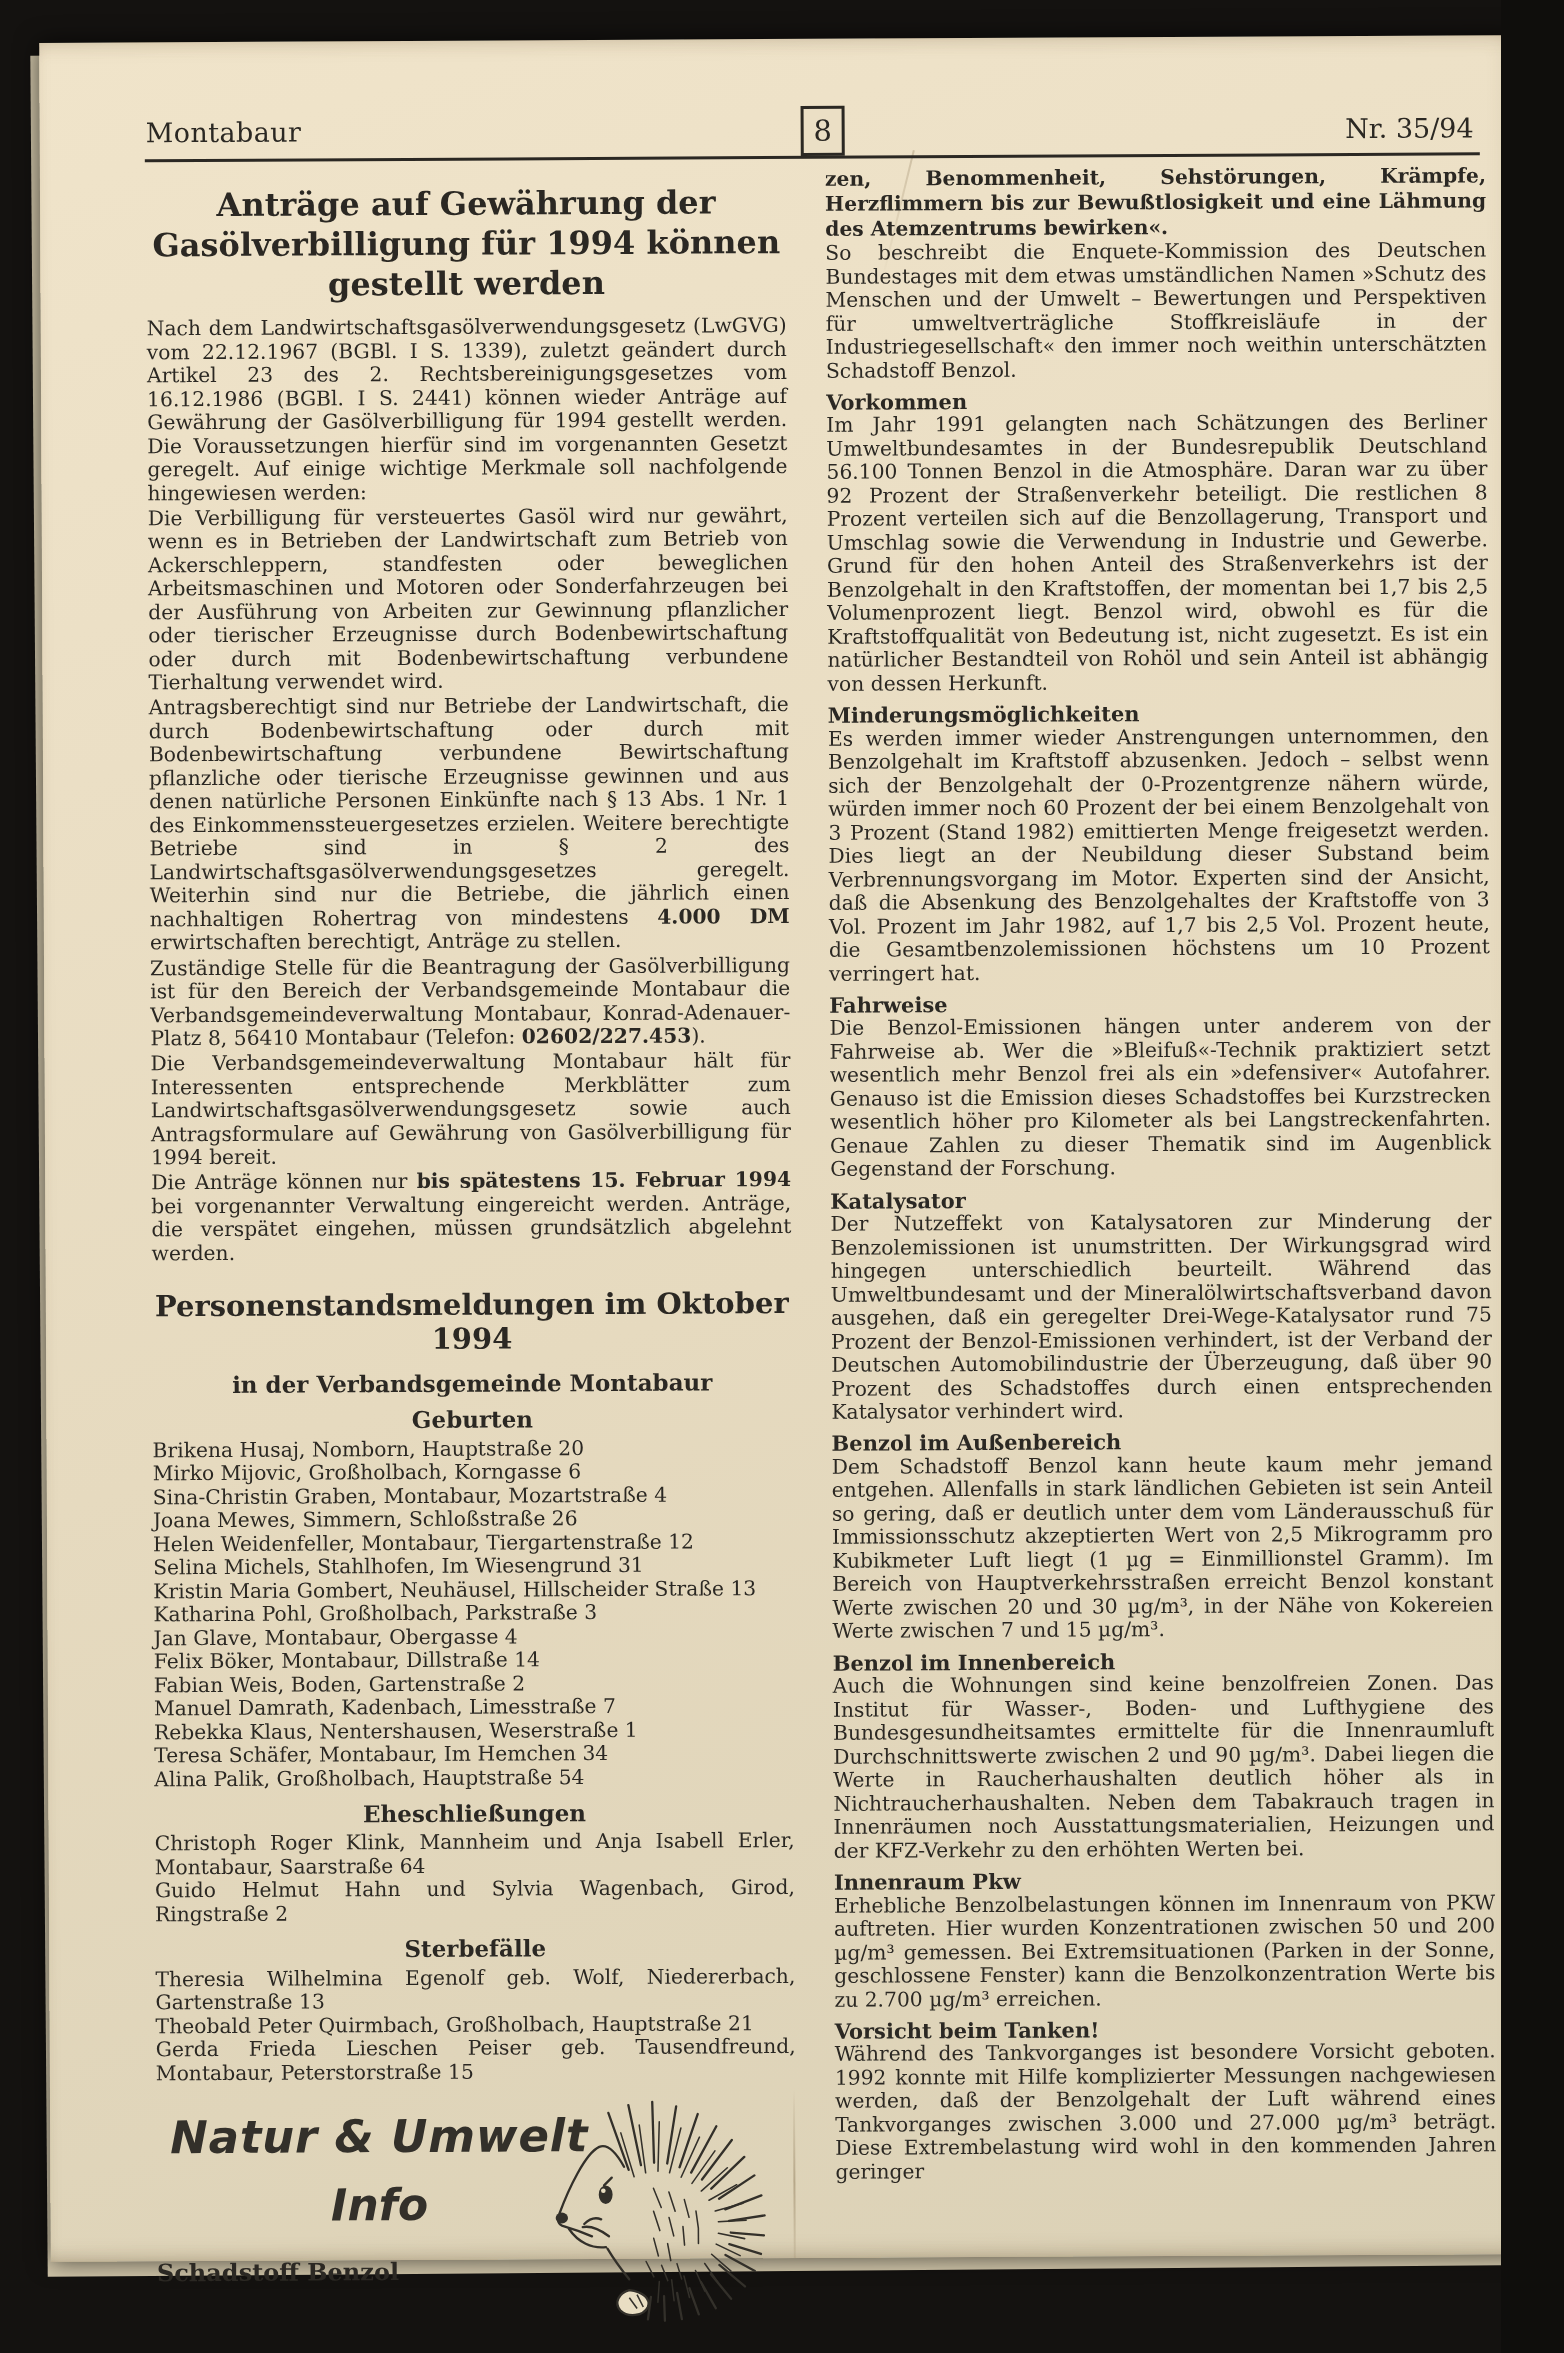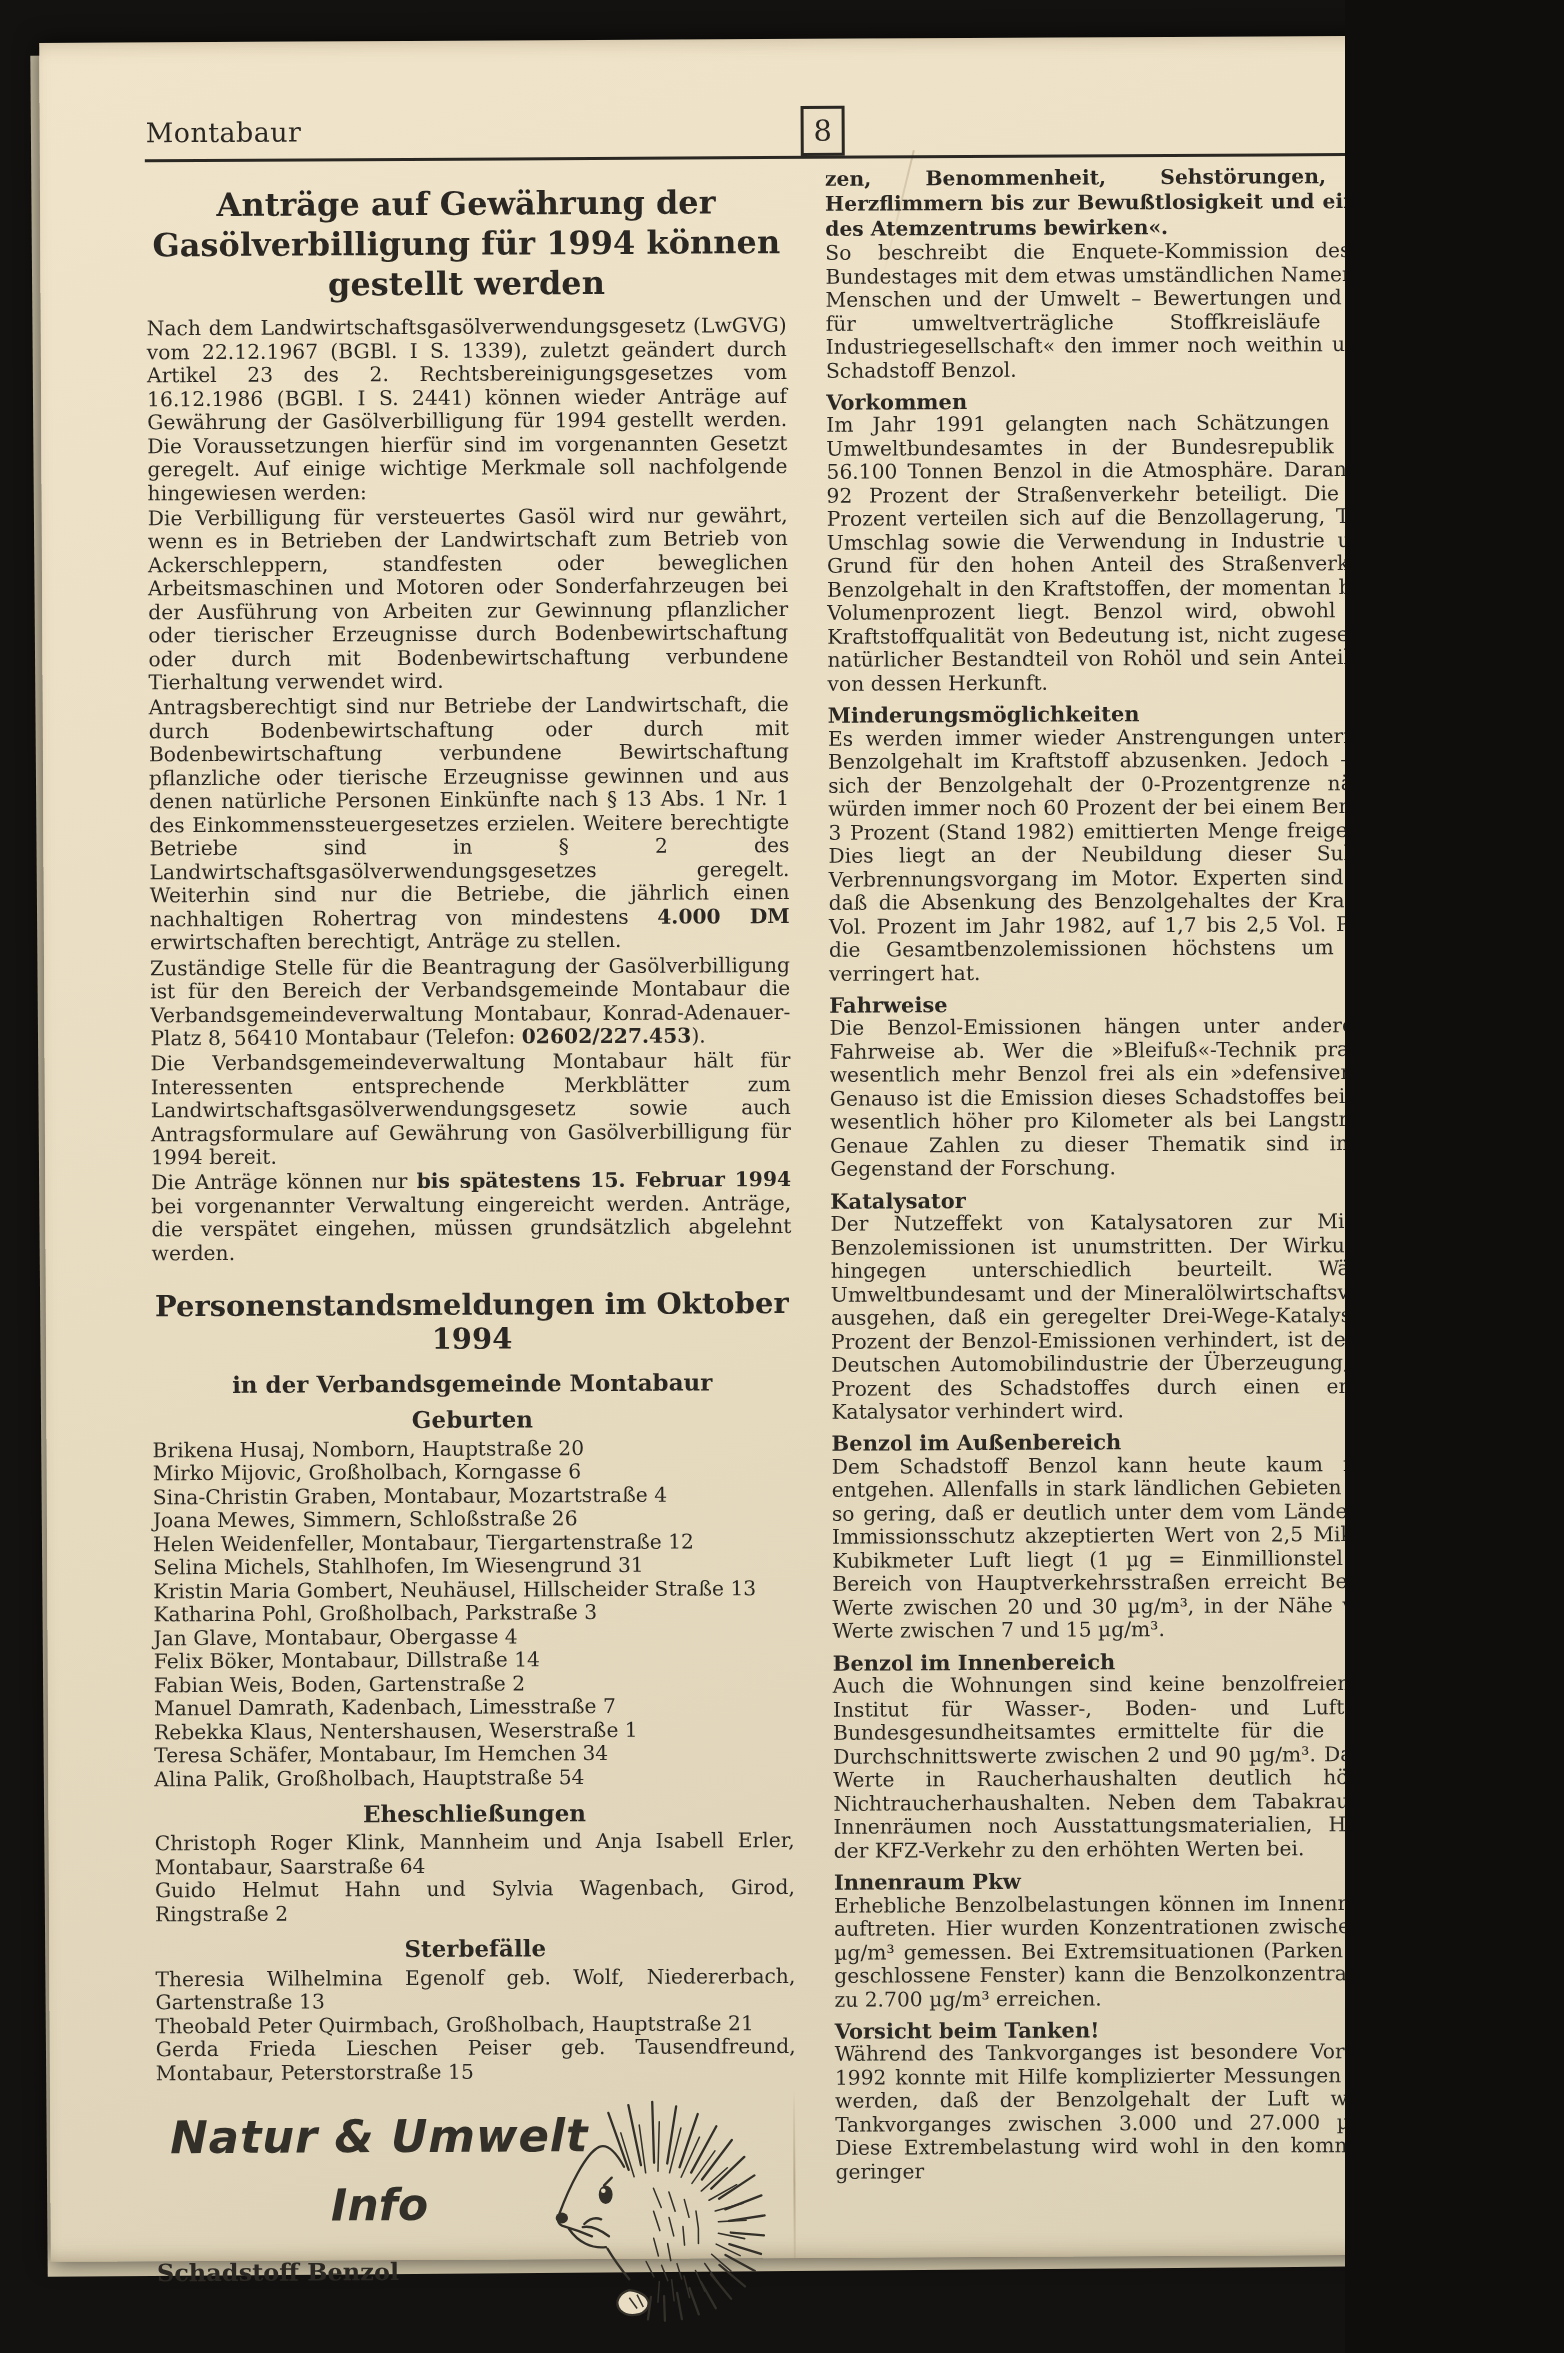"Montabaur" #stage { width: 1345px -> 1501px }
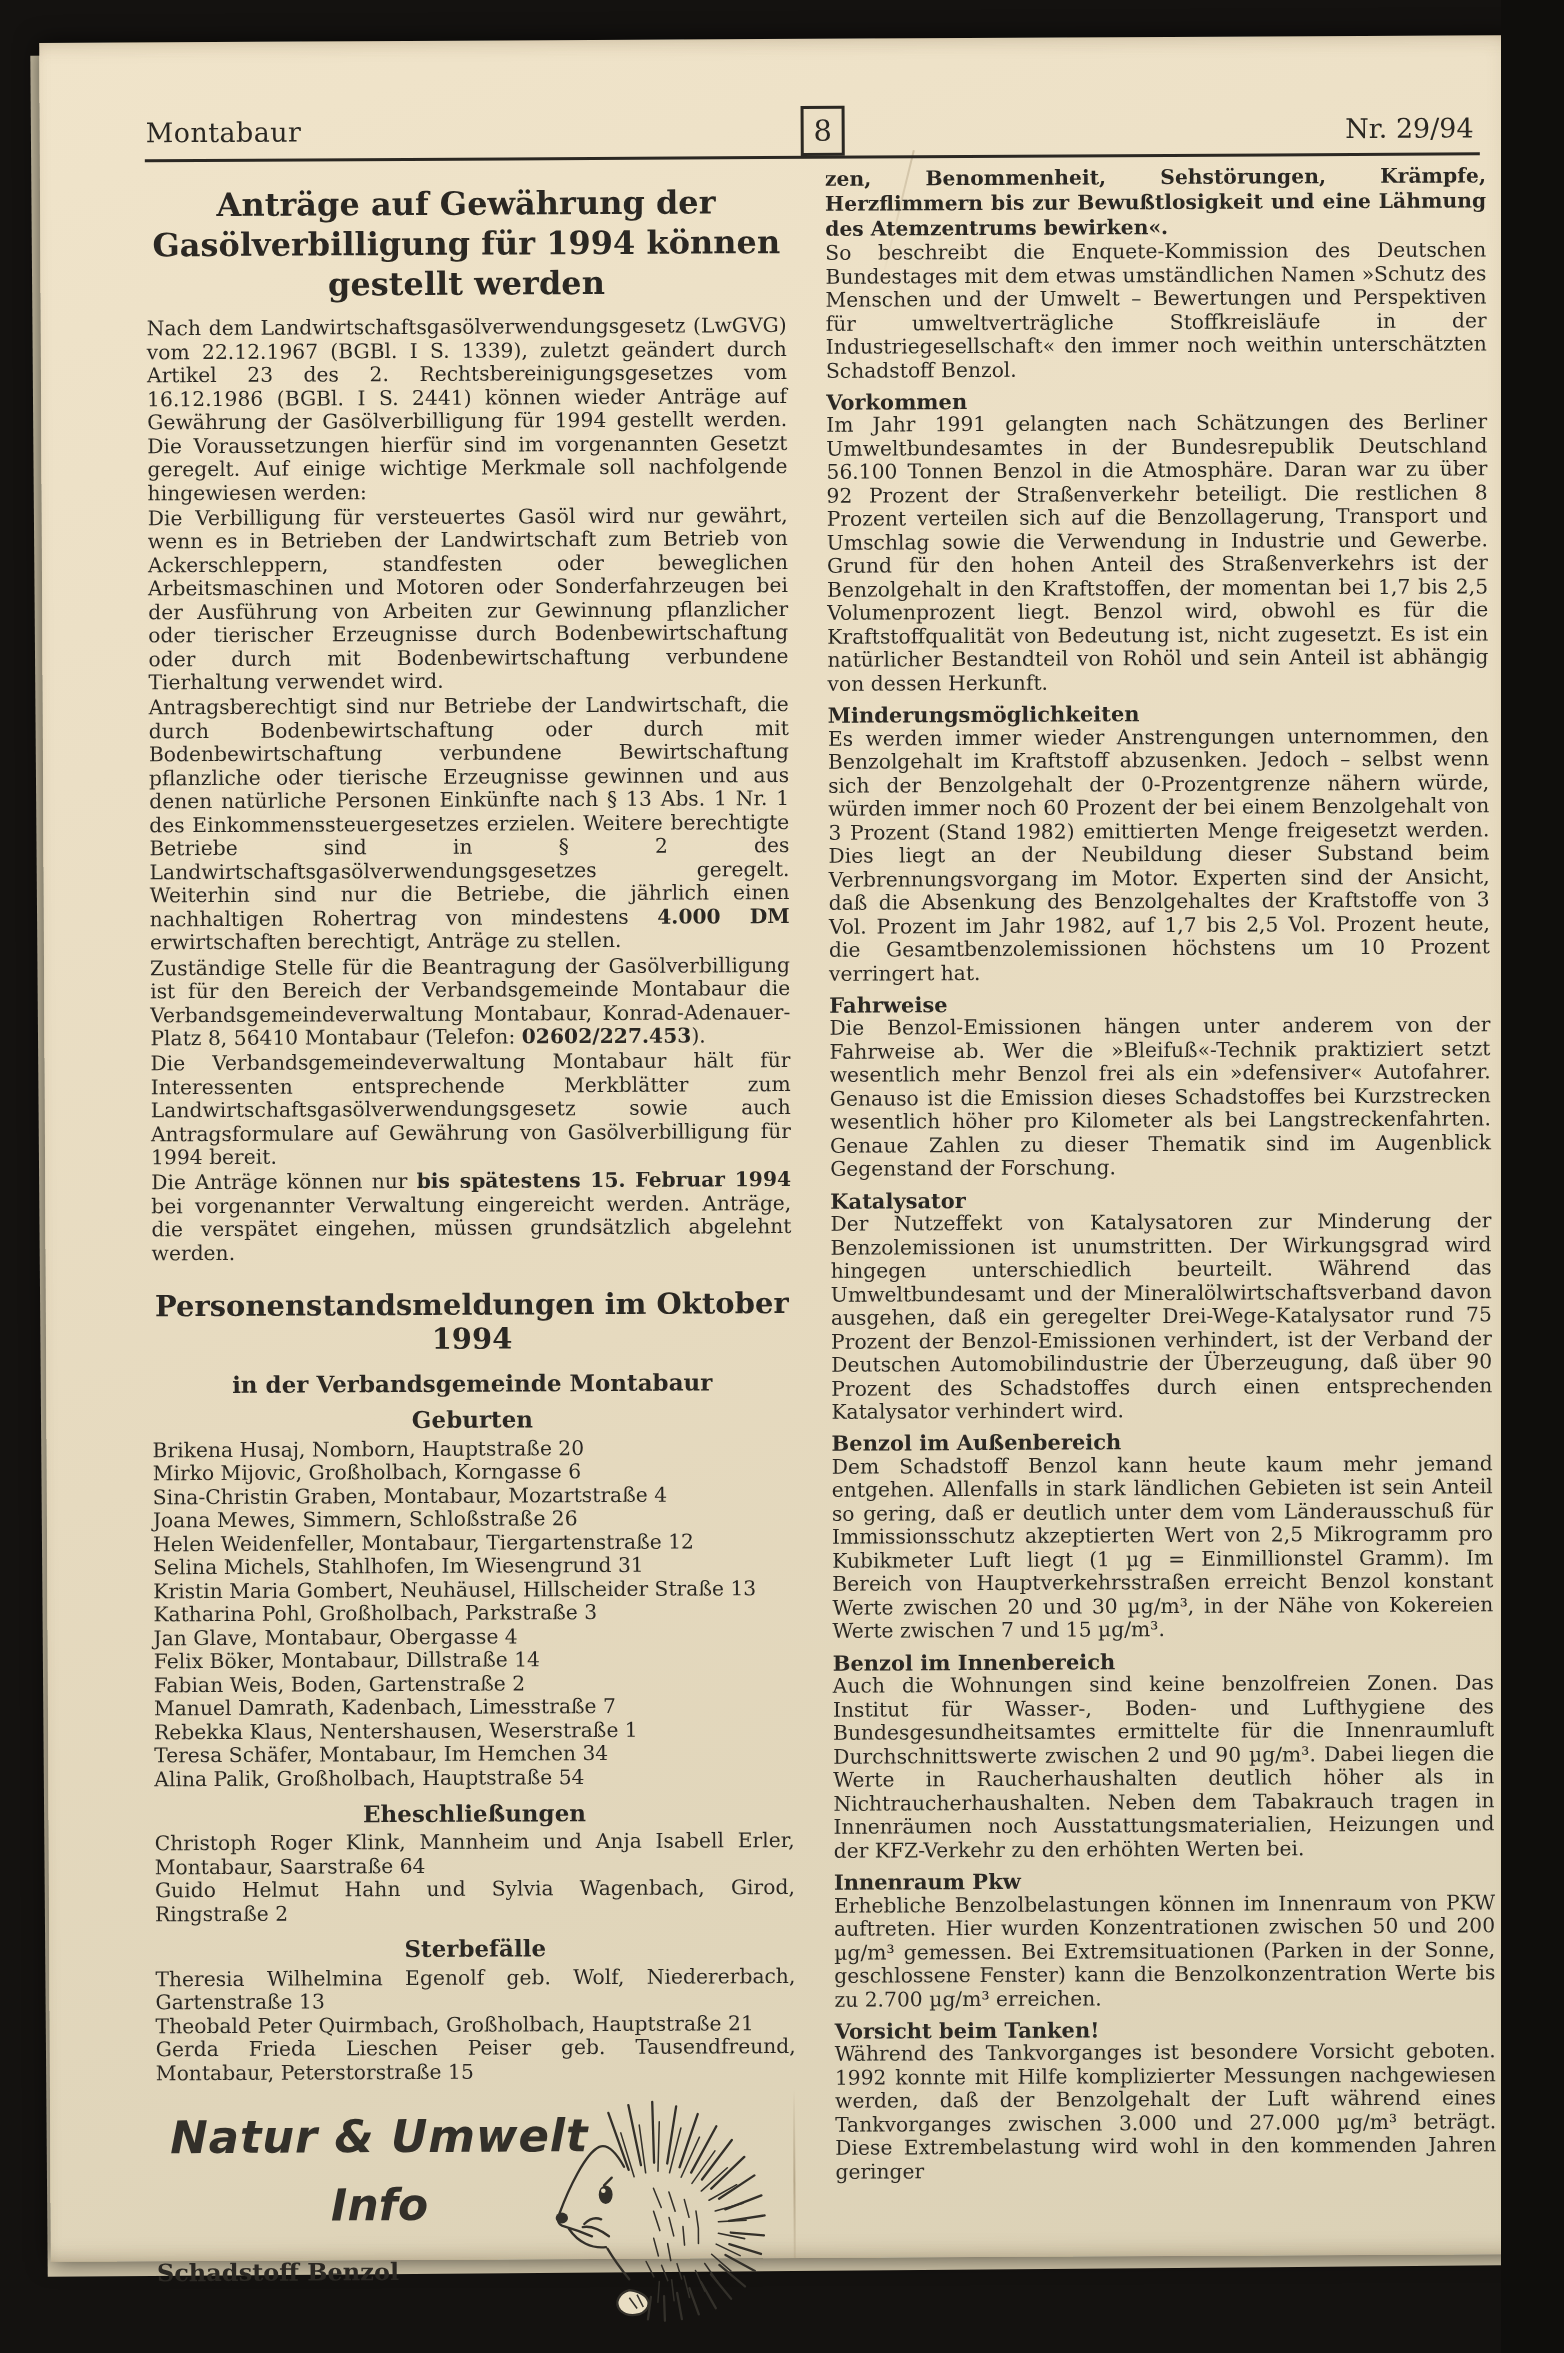"Nr. 29/94" div { text: 29/94 -> 35/94 }
